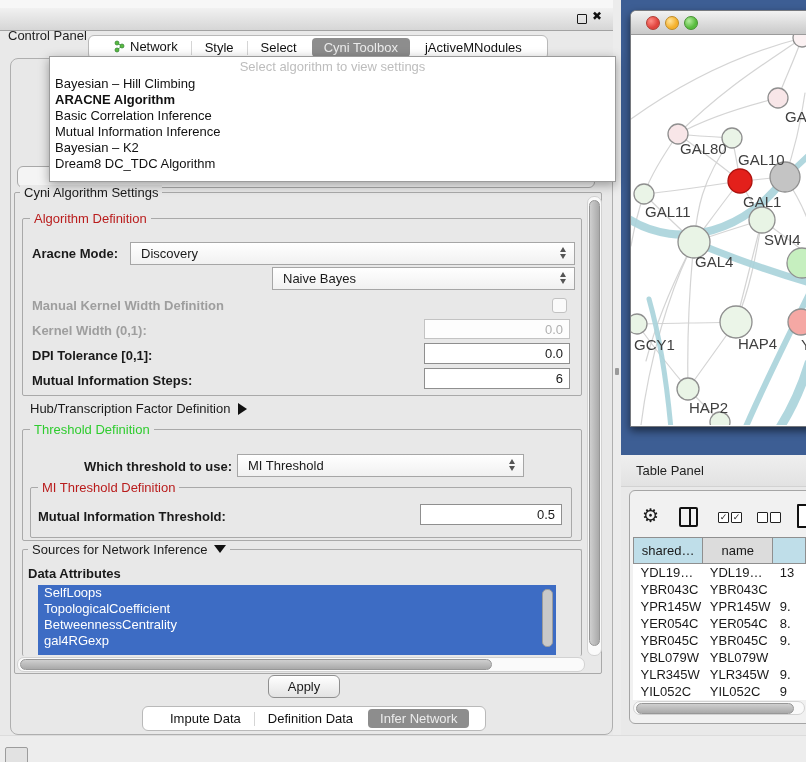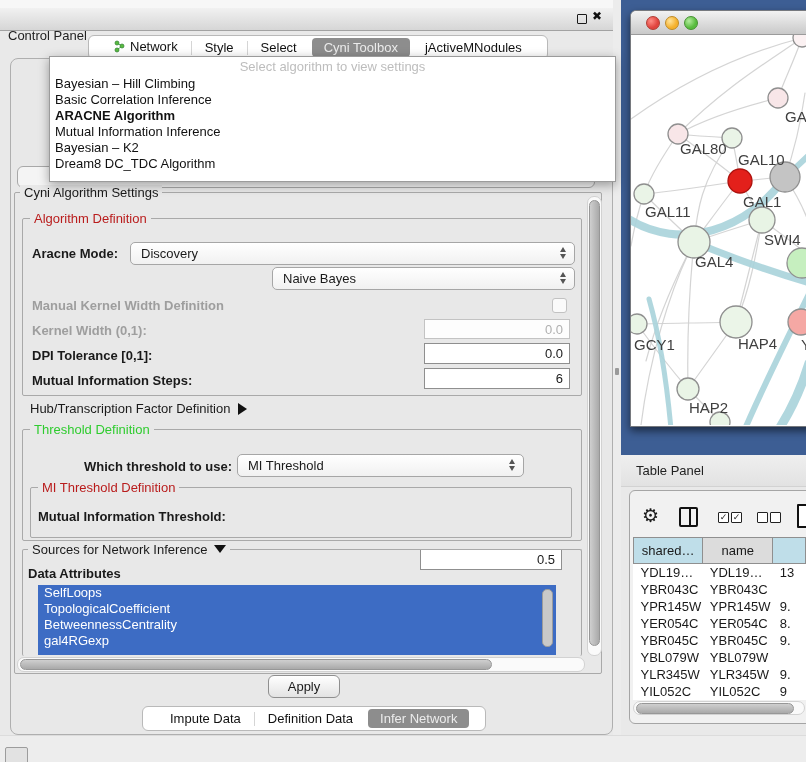"Basic Correlation Inference" div.alg-item { order: before "ARACNE Algorithm" -> after "ARACNE Algorithm" }
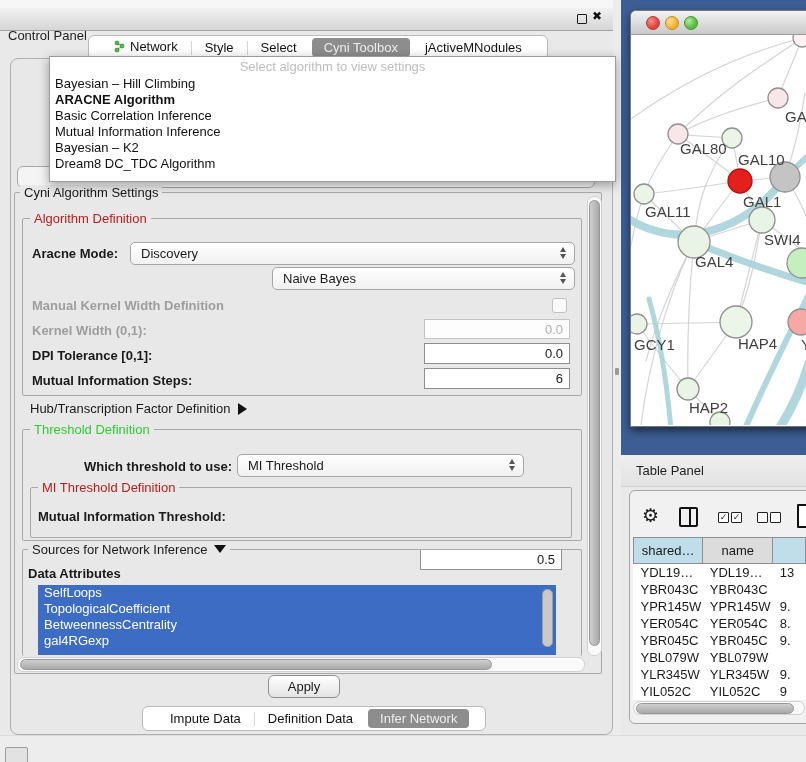"Discovery" .combo { border-radius: 5px -> 0 }
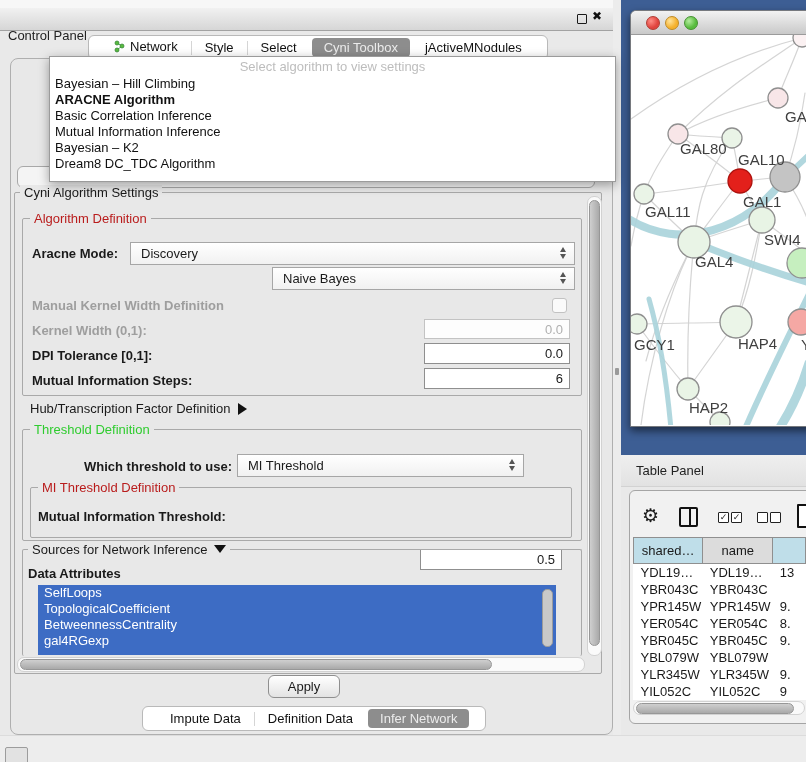"0.5" div.tf { margin-top: 45px -> none }
